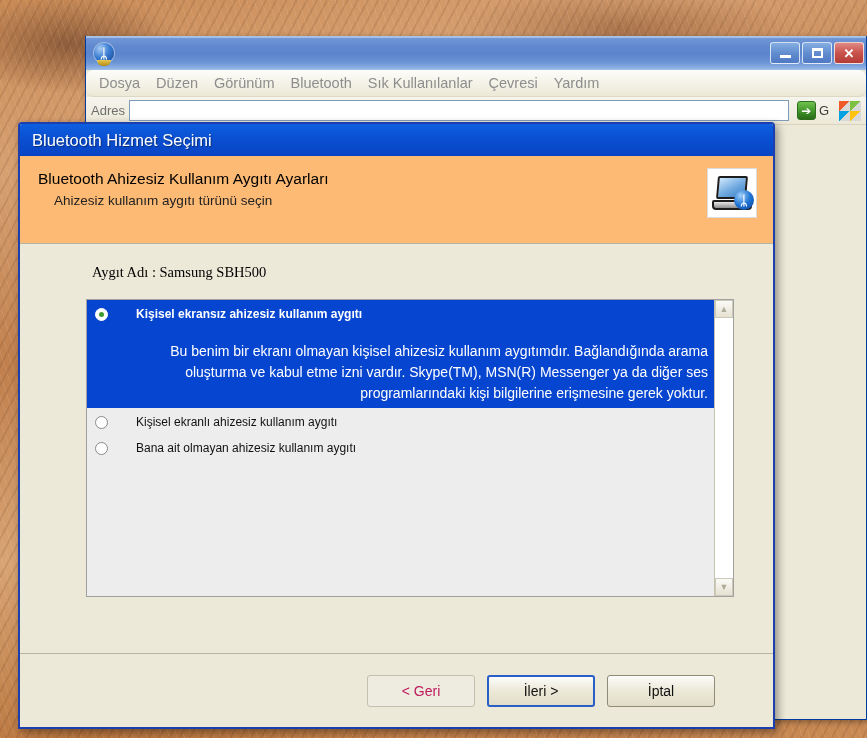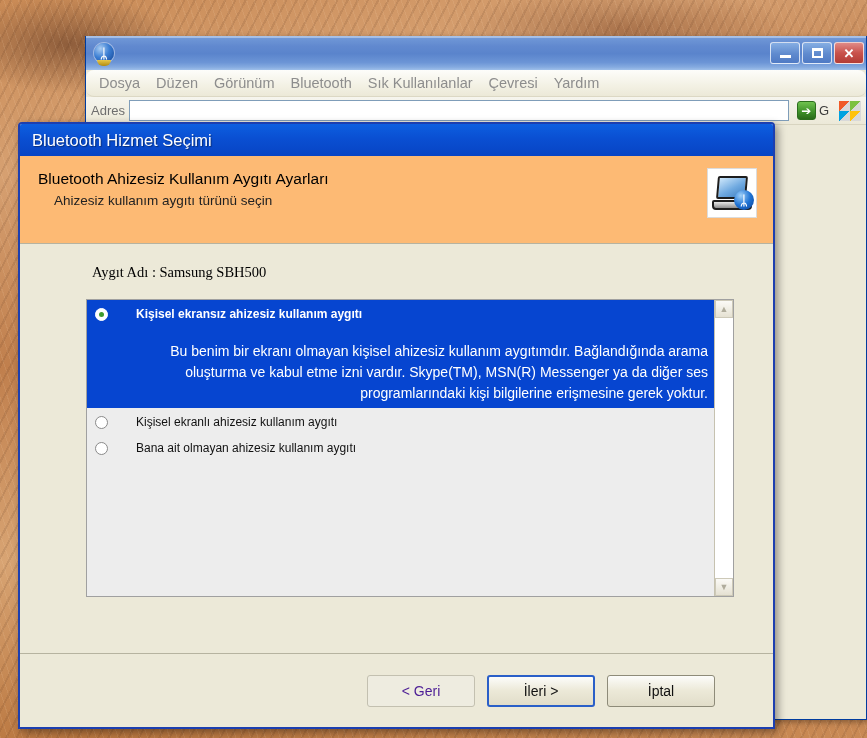"< Geri" .btn.disabled { color: #4c1d95 -> #be185d }
